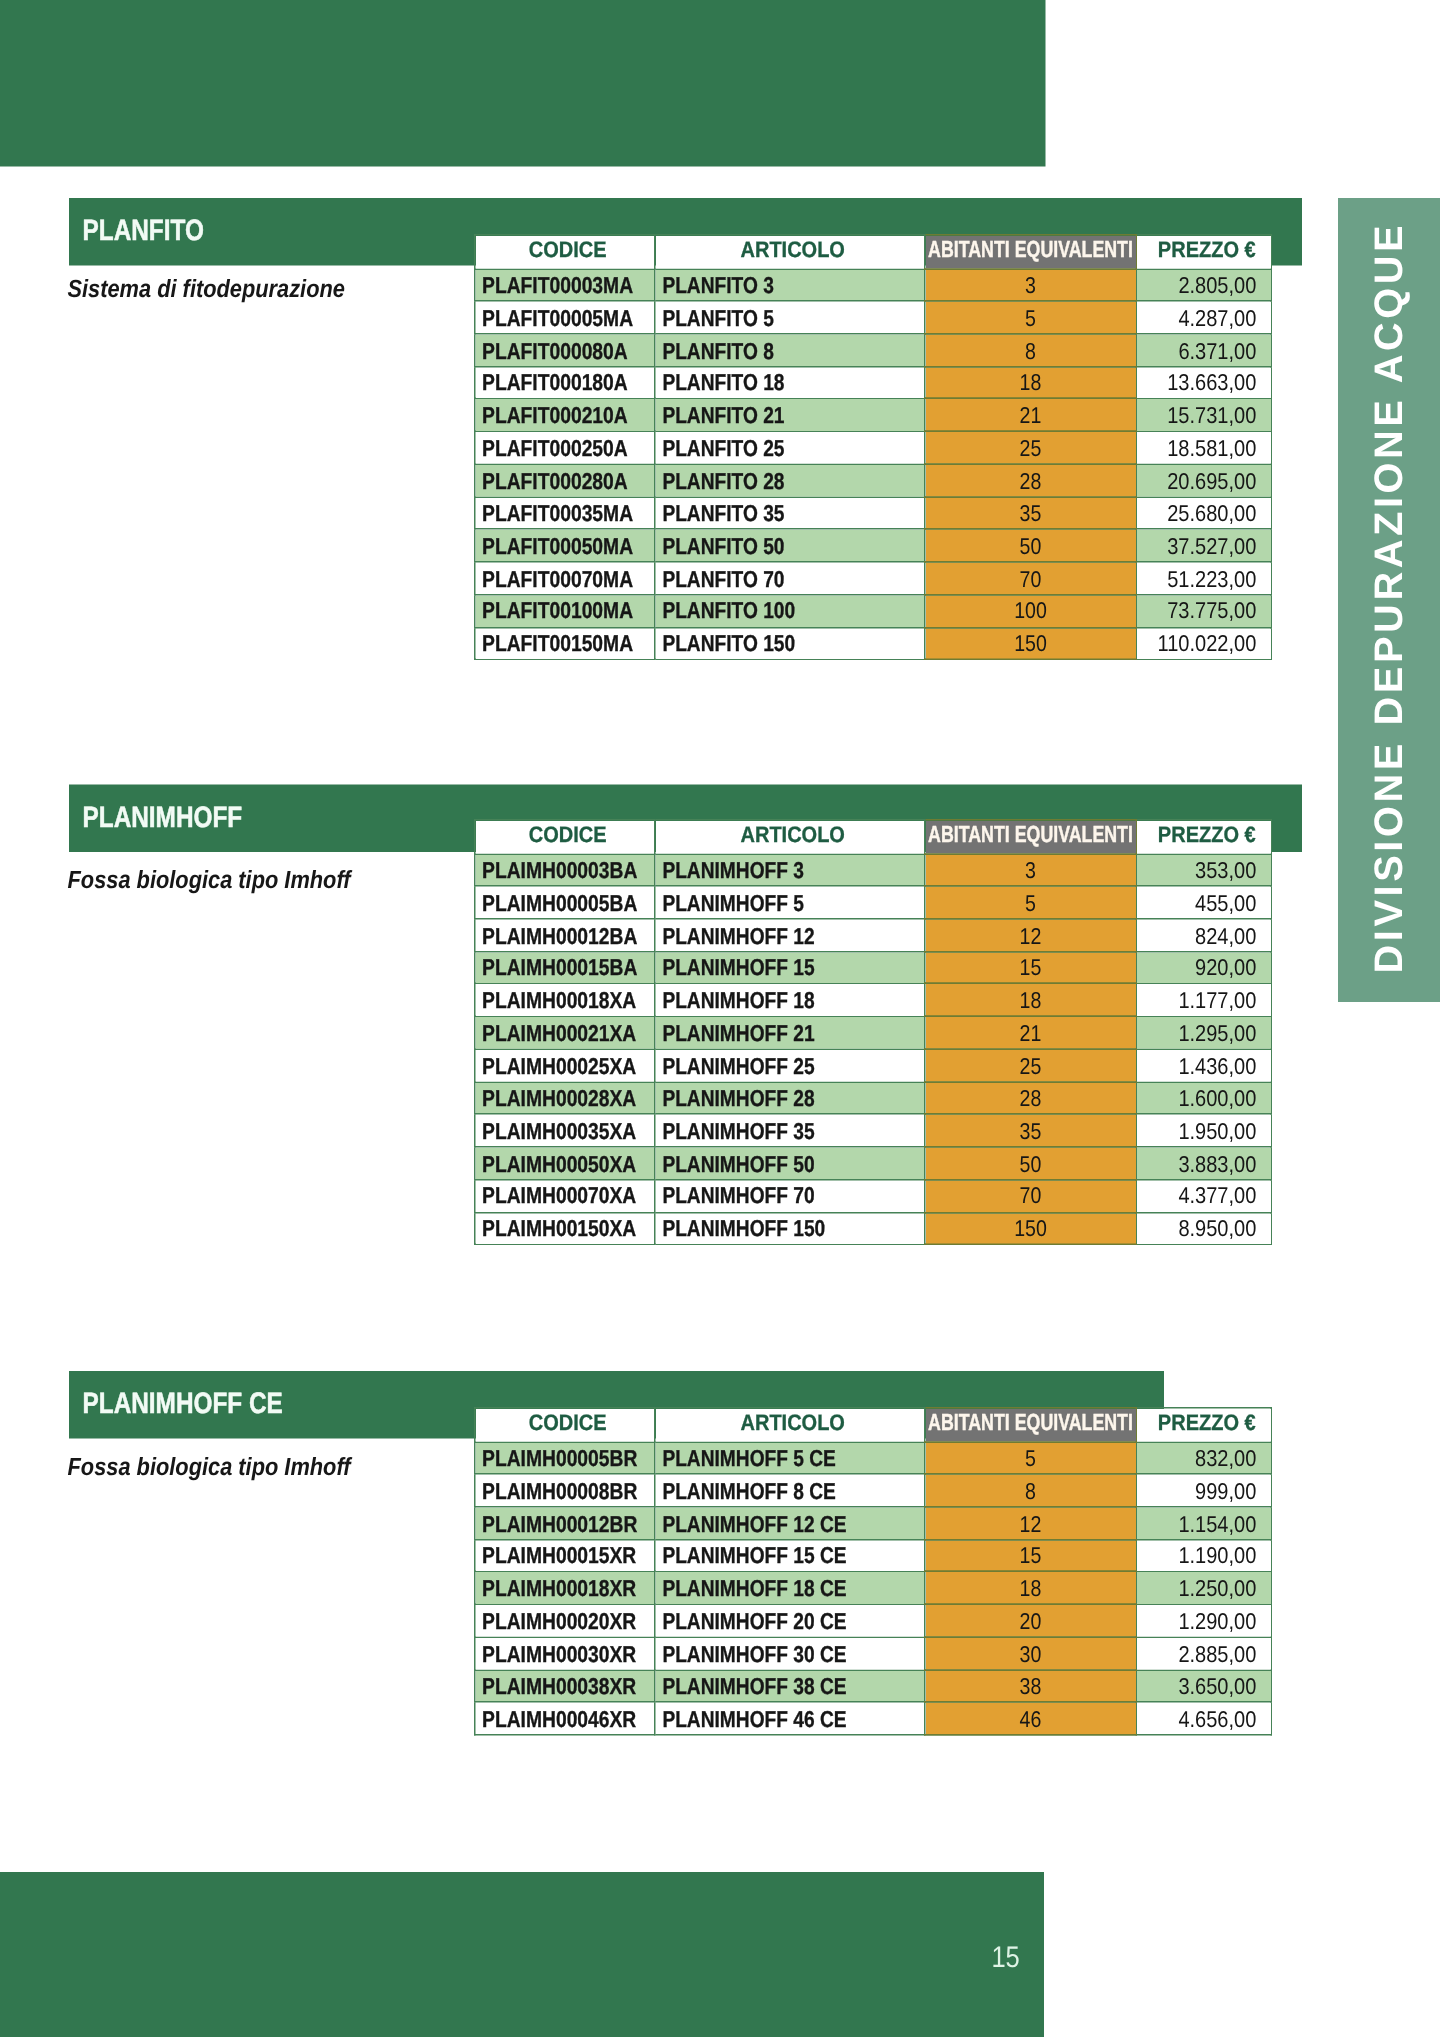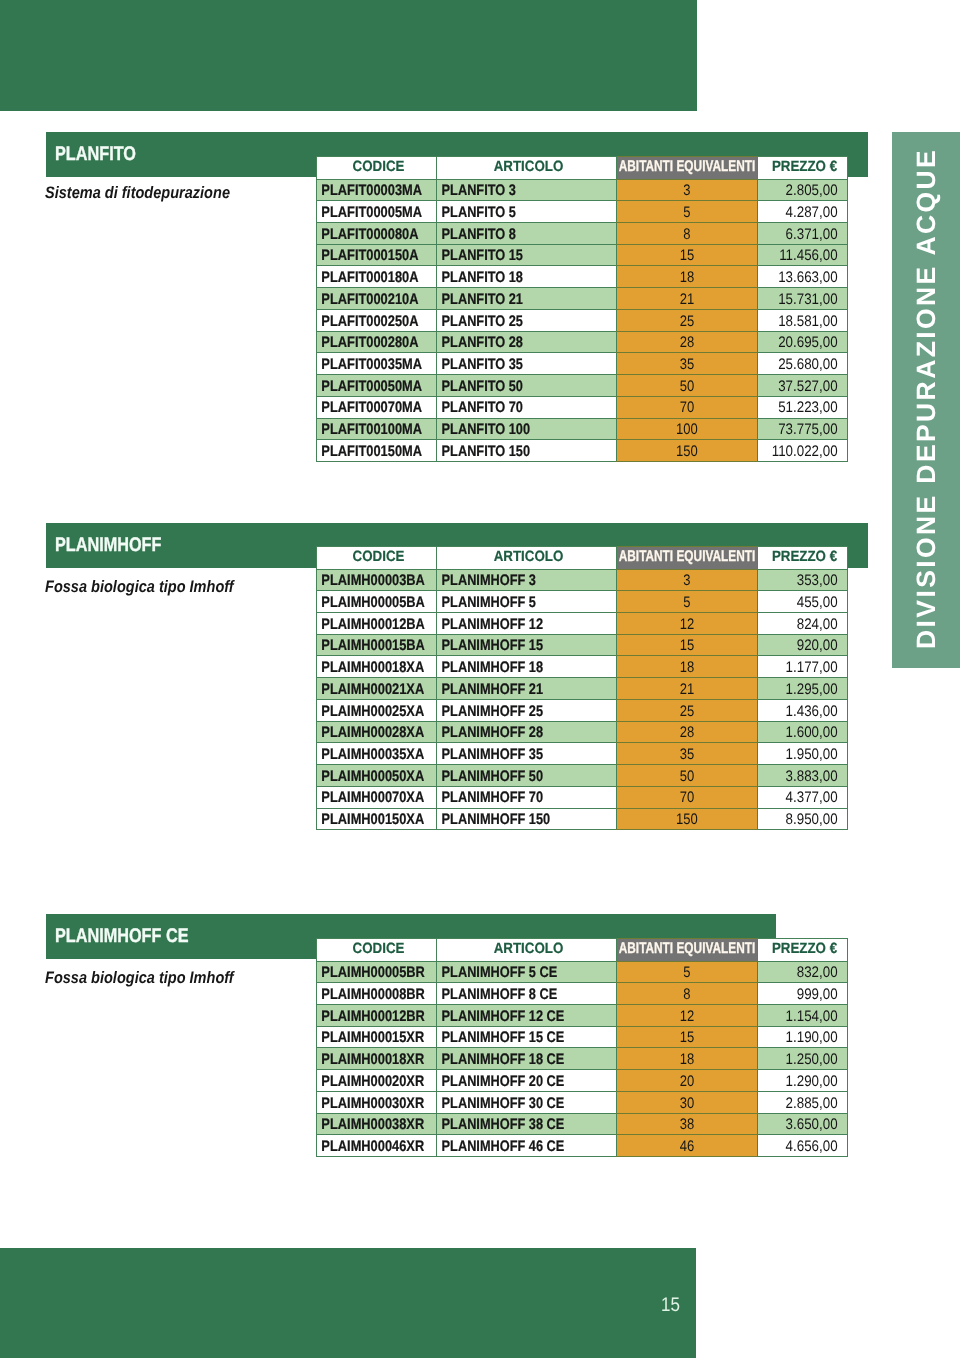"PLAFIT000150A" tr.alt { html: <tr> <td> <i>PLAFIT000150A</i> </td> <td> <i>PLANFITO 15</i> </td> <td> <i>15</i> </td> <td> <i>11.456,00</i> </td> </tr> -> none }
